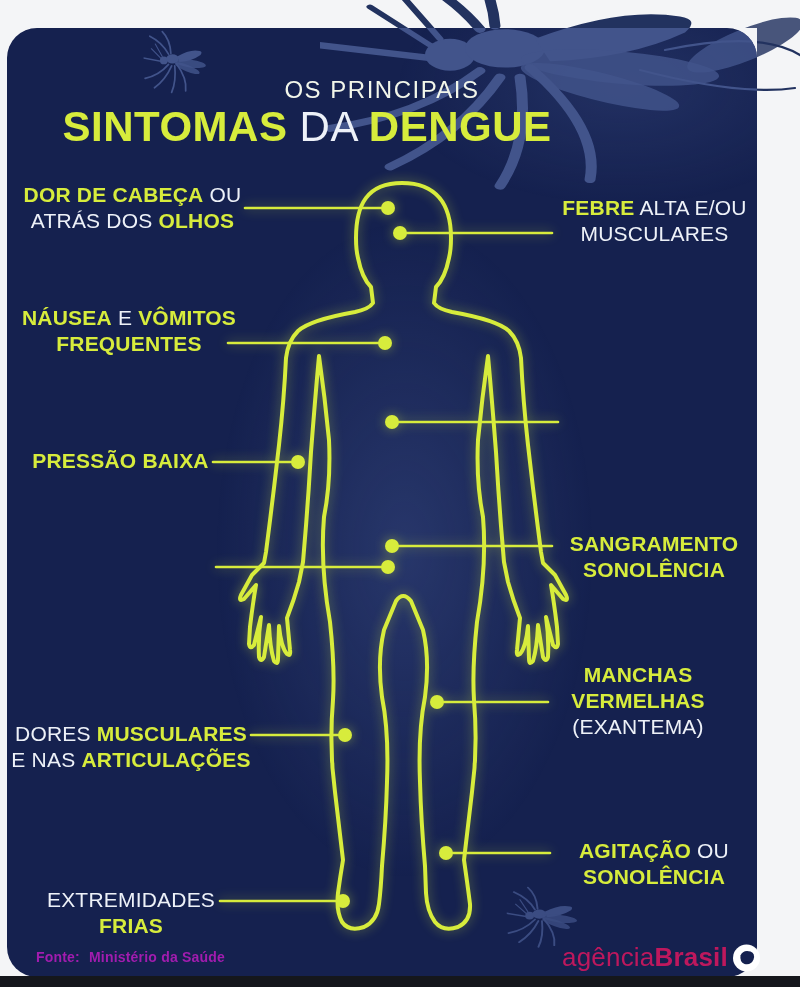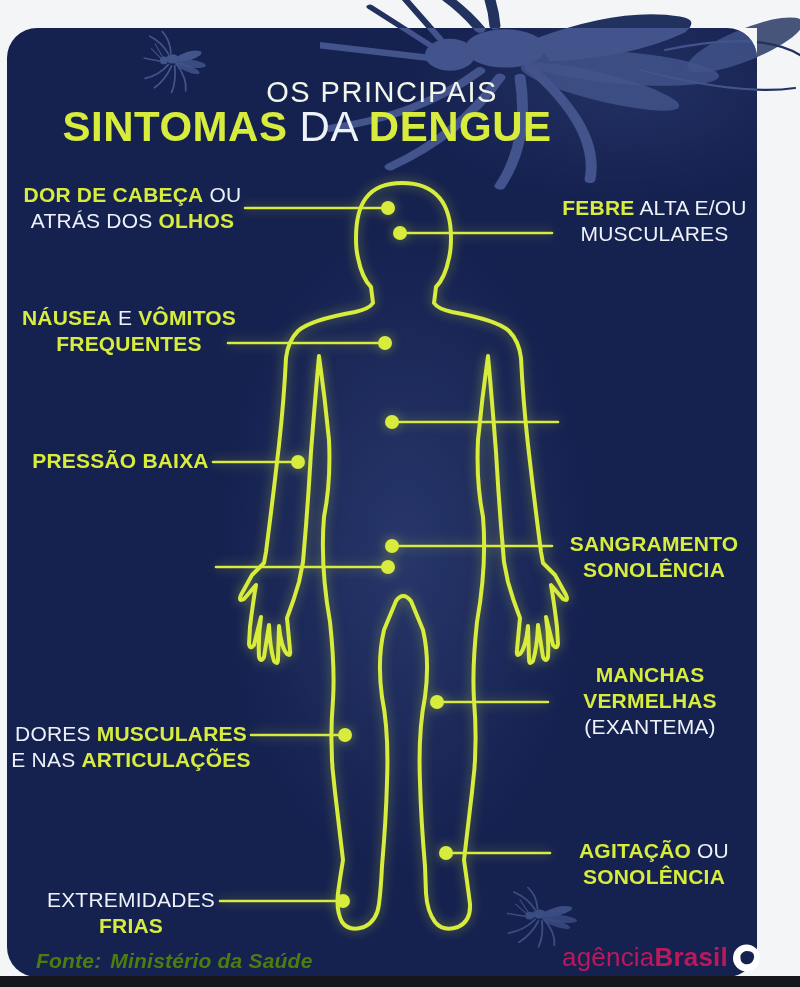"OS PRINCIPAIS" .title-kicker { font-size: 29px -> 24px }
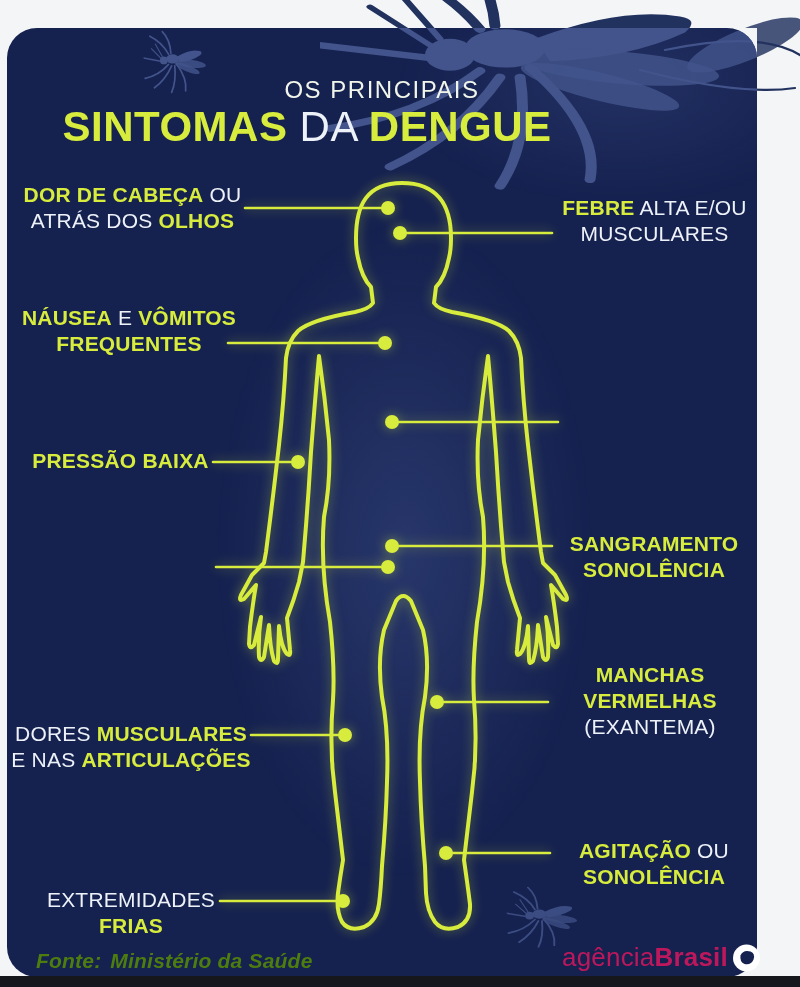"MANCHAS" .lb-manchas { left: 552px -> 540px }
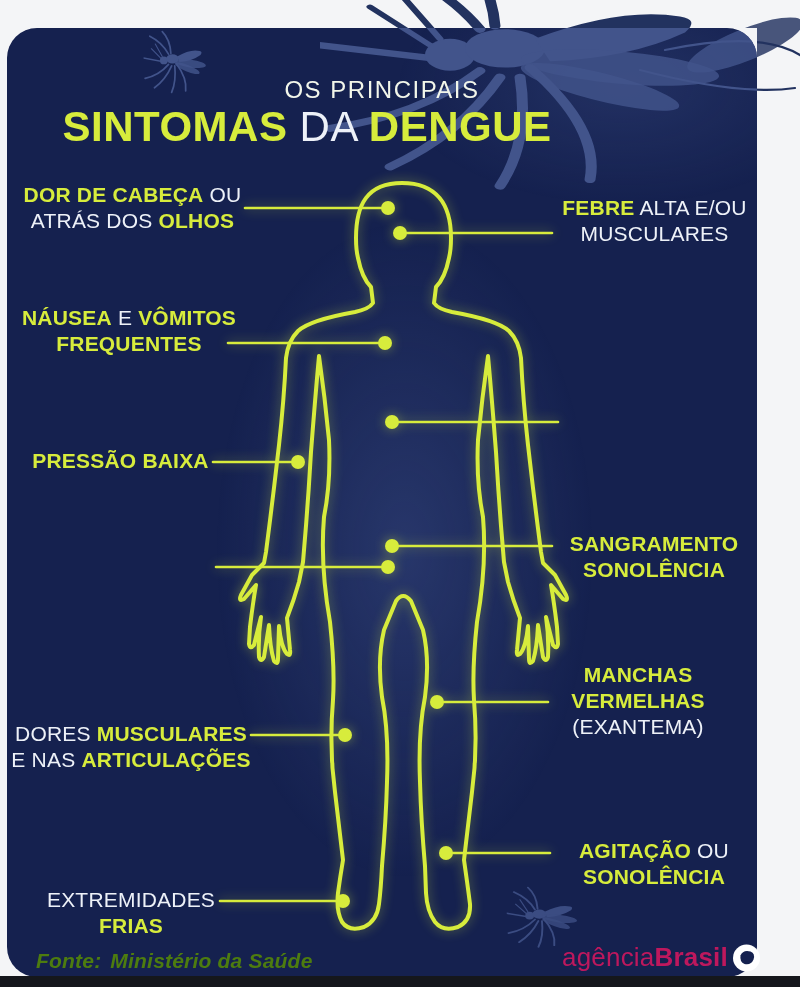"Fonte: Ministério da Saúde" .footer-source { color: #4d7c0f -> #a21caf; font-size: 21px -> 14px; font-style: italic -> none }
